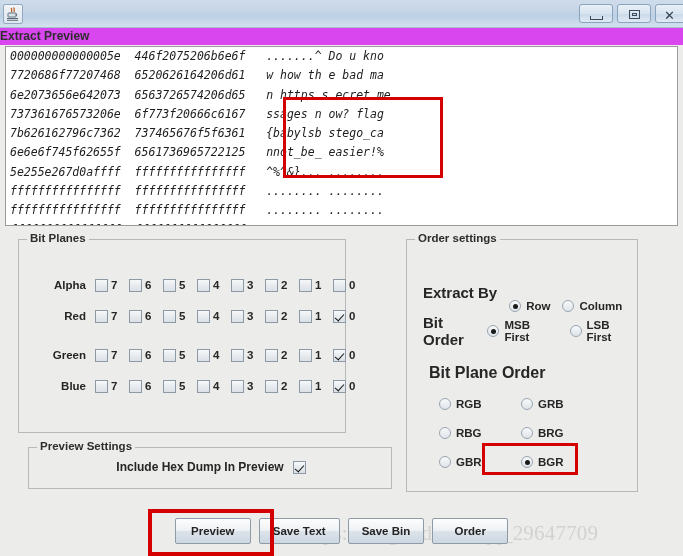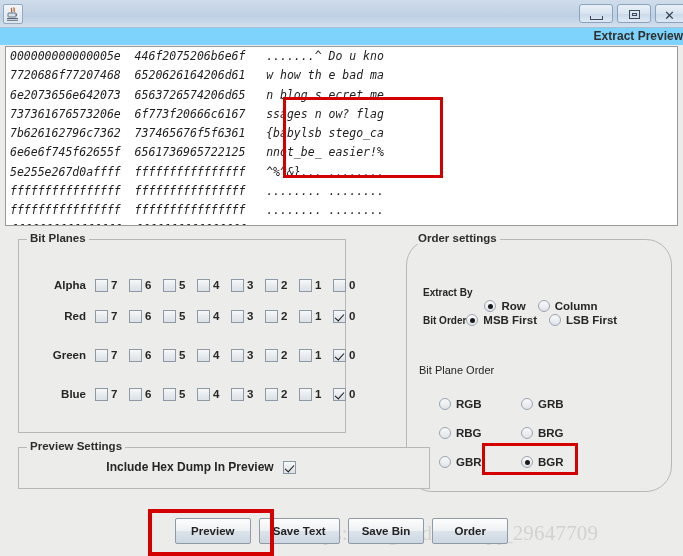"Extract Preview" .dialog-title { background: #7dd3fc -> #d946ef; text-align: right -> left }
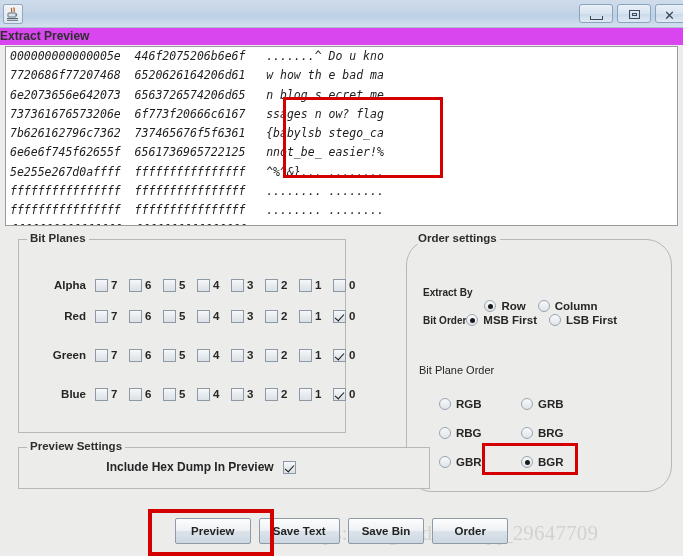"6e2073656e642073 6563726574206d65 n blog" div.hexline { text: blog -> https }
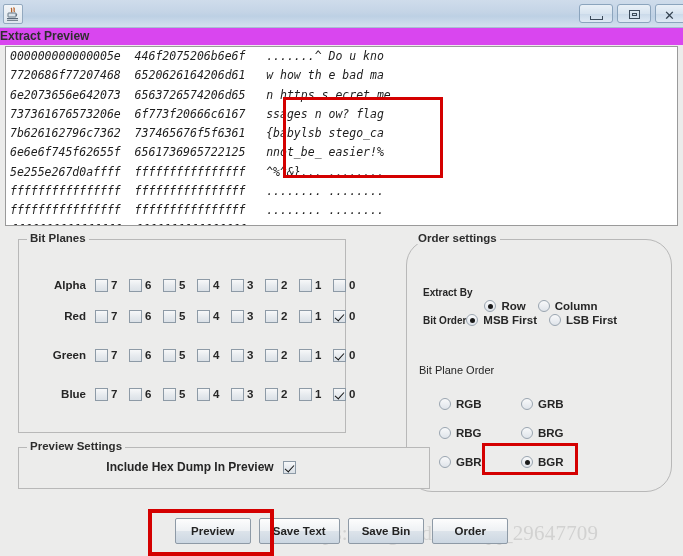"Order settings" #ordersettings { border-radius: 26px -> none; width: 266px -> 232px }
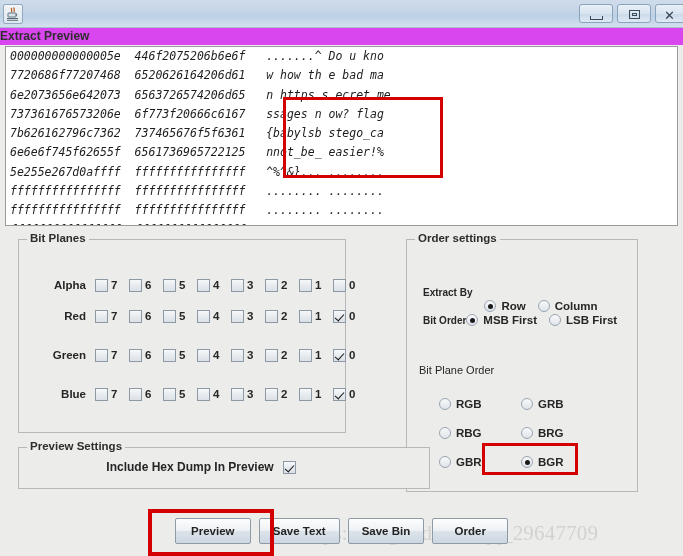"Extract By" .rowlabel { font-size: 10px -> 15px }
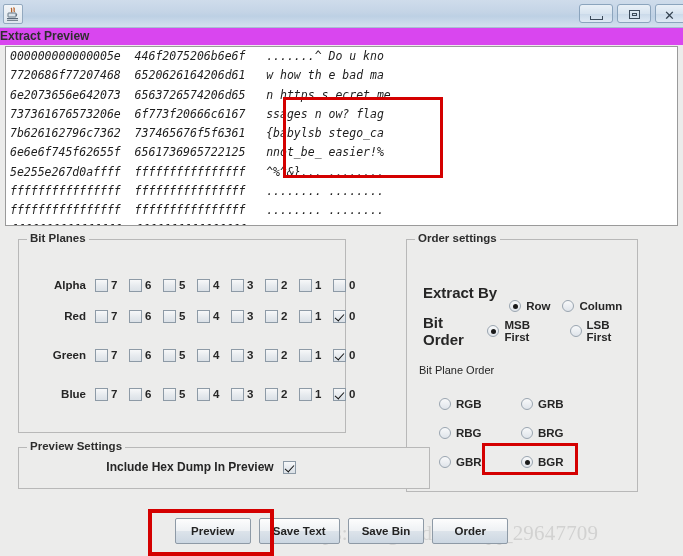"Bit Plane Order" #bpo-title { font-size: 11px -> 16px; font-weight: normal -> bold; left: 12px -> 22px }
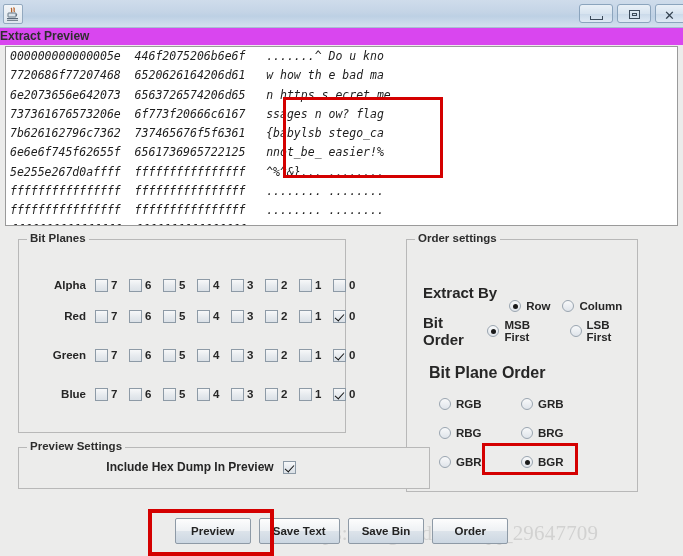"Blue" div.bp-row { top: 143px -> 135px }
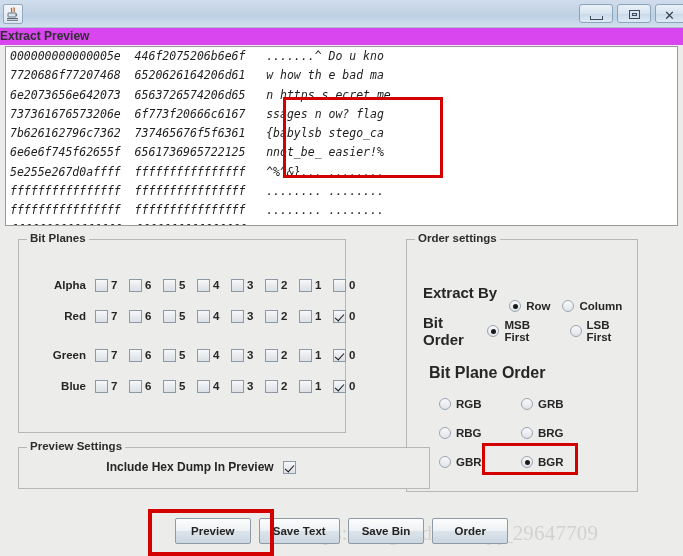"Preview Settings" #previewsettings { left: 18px -> 28px; width: 412px -> 364px }
